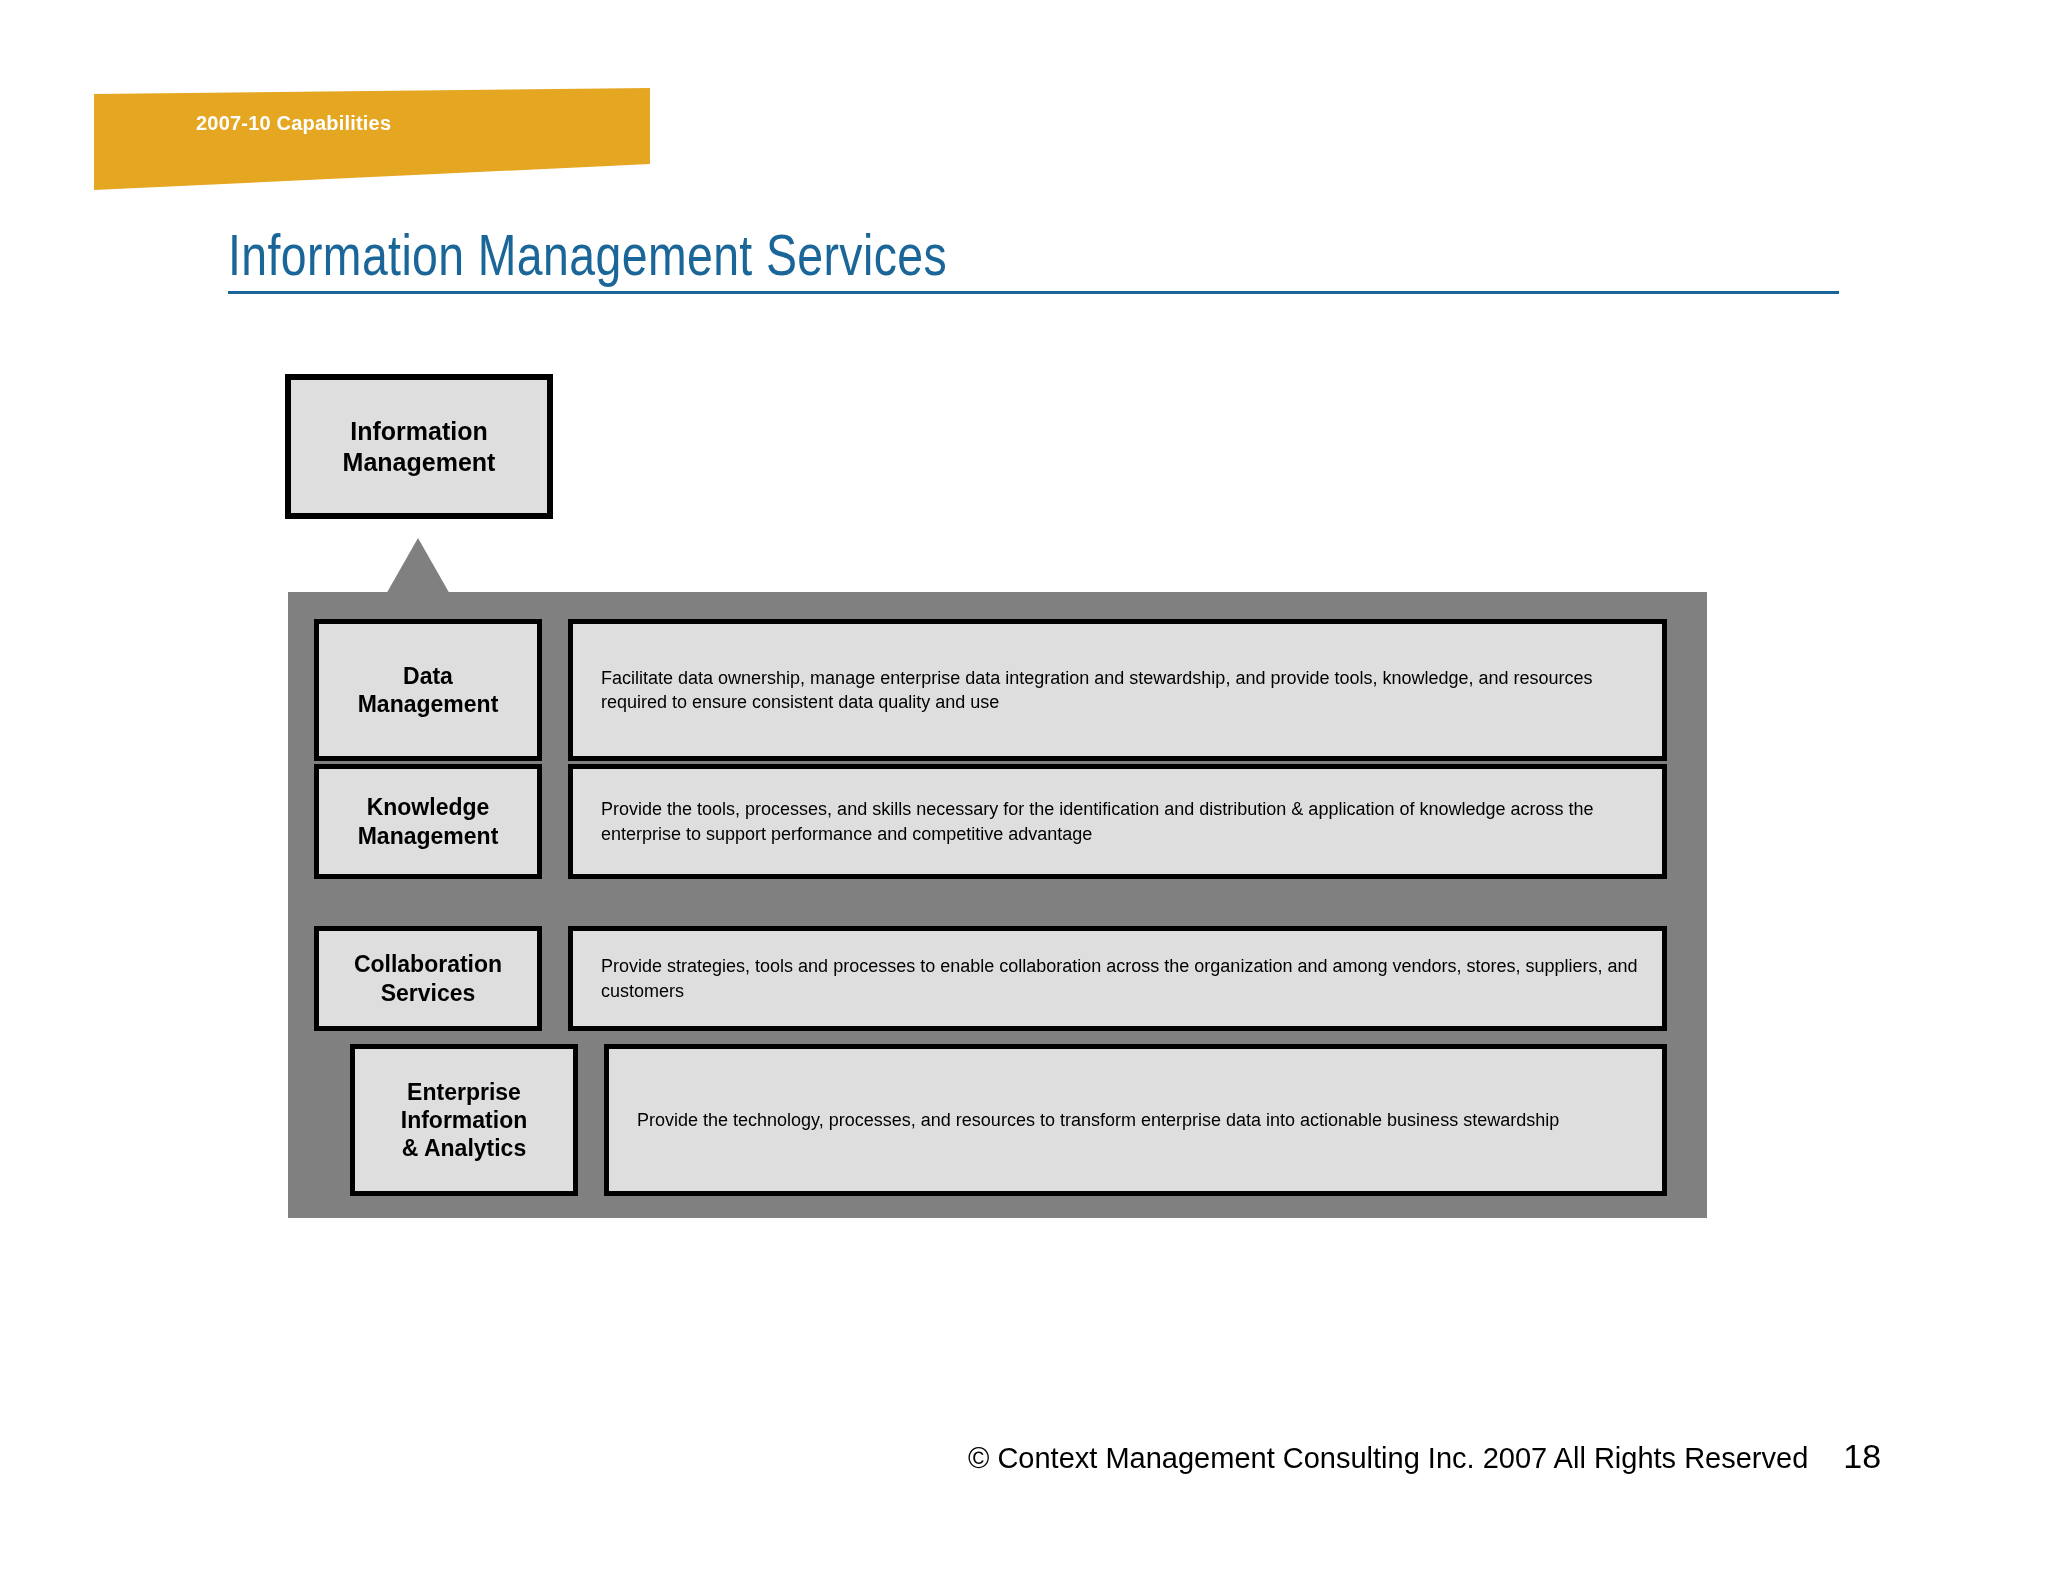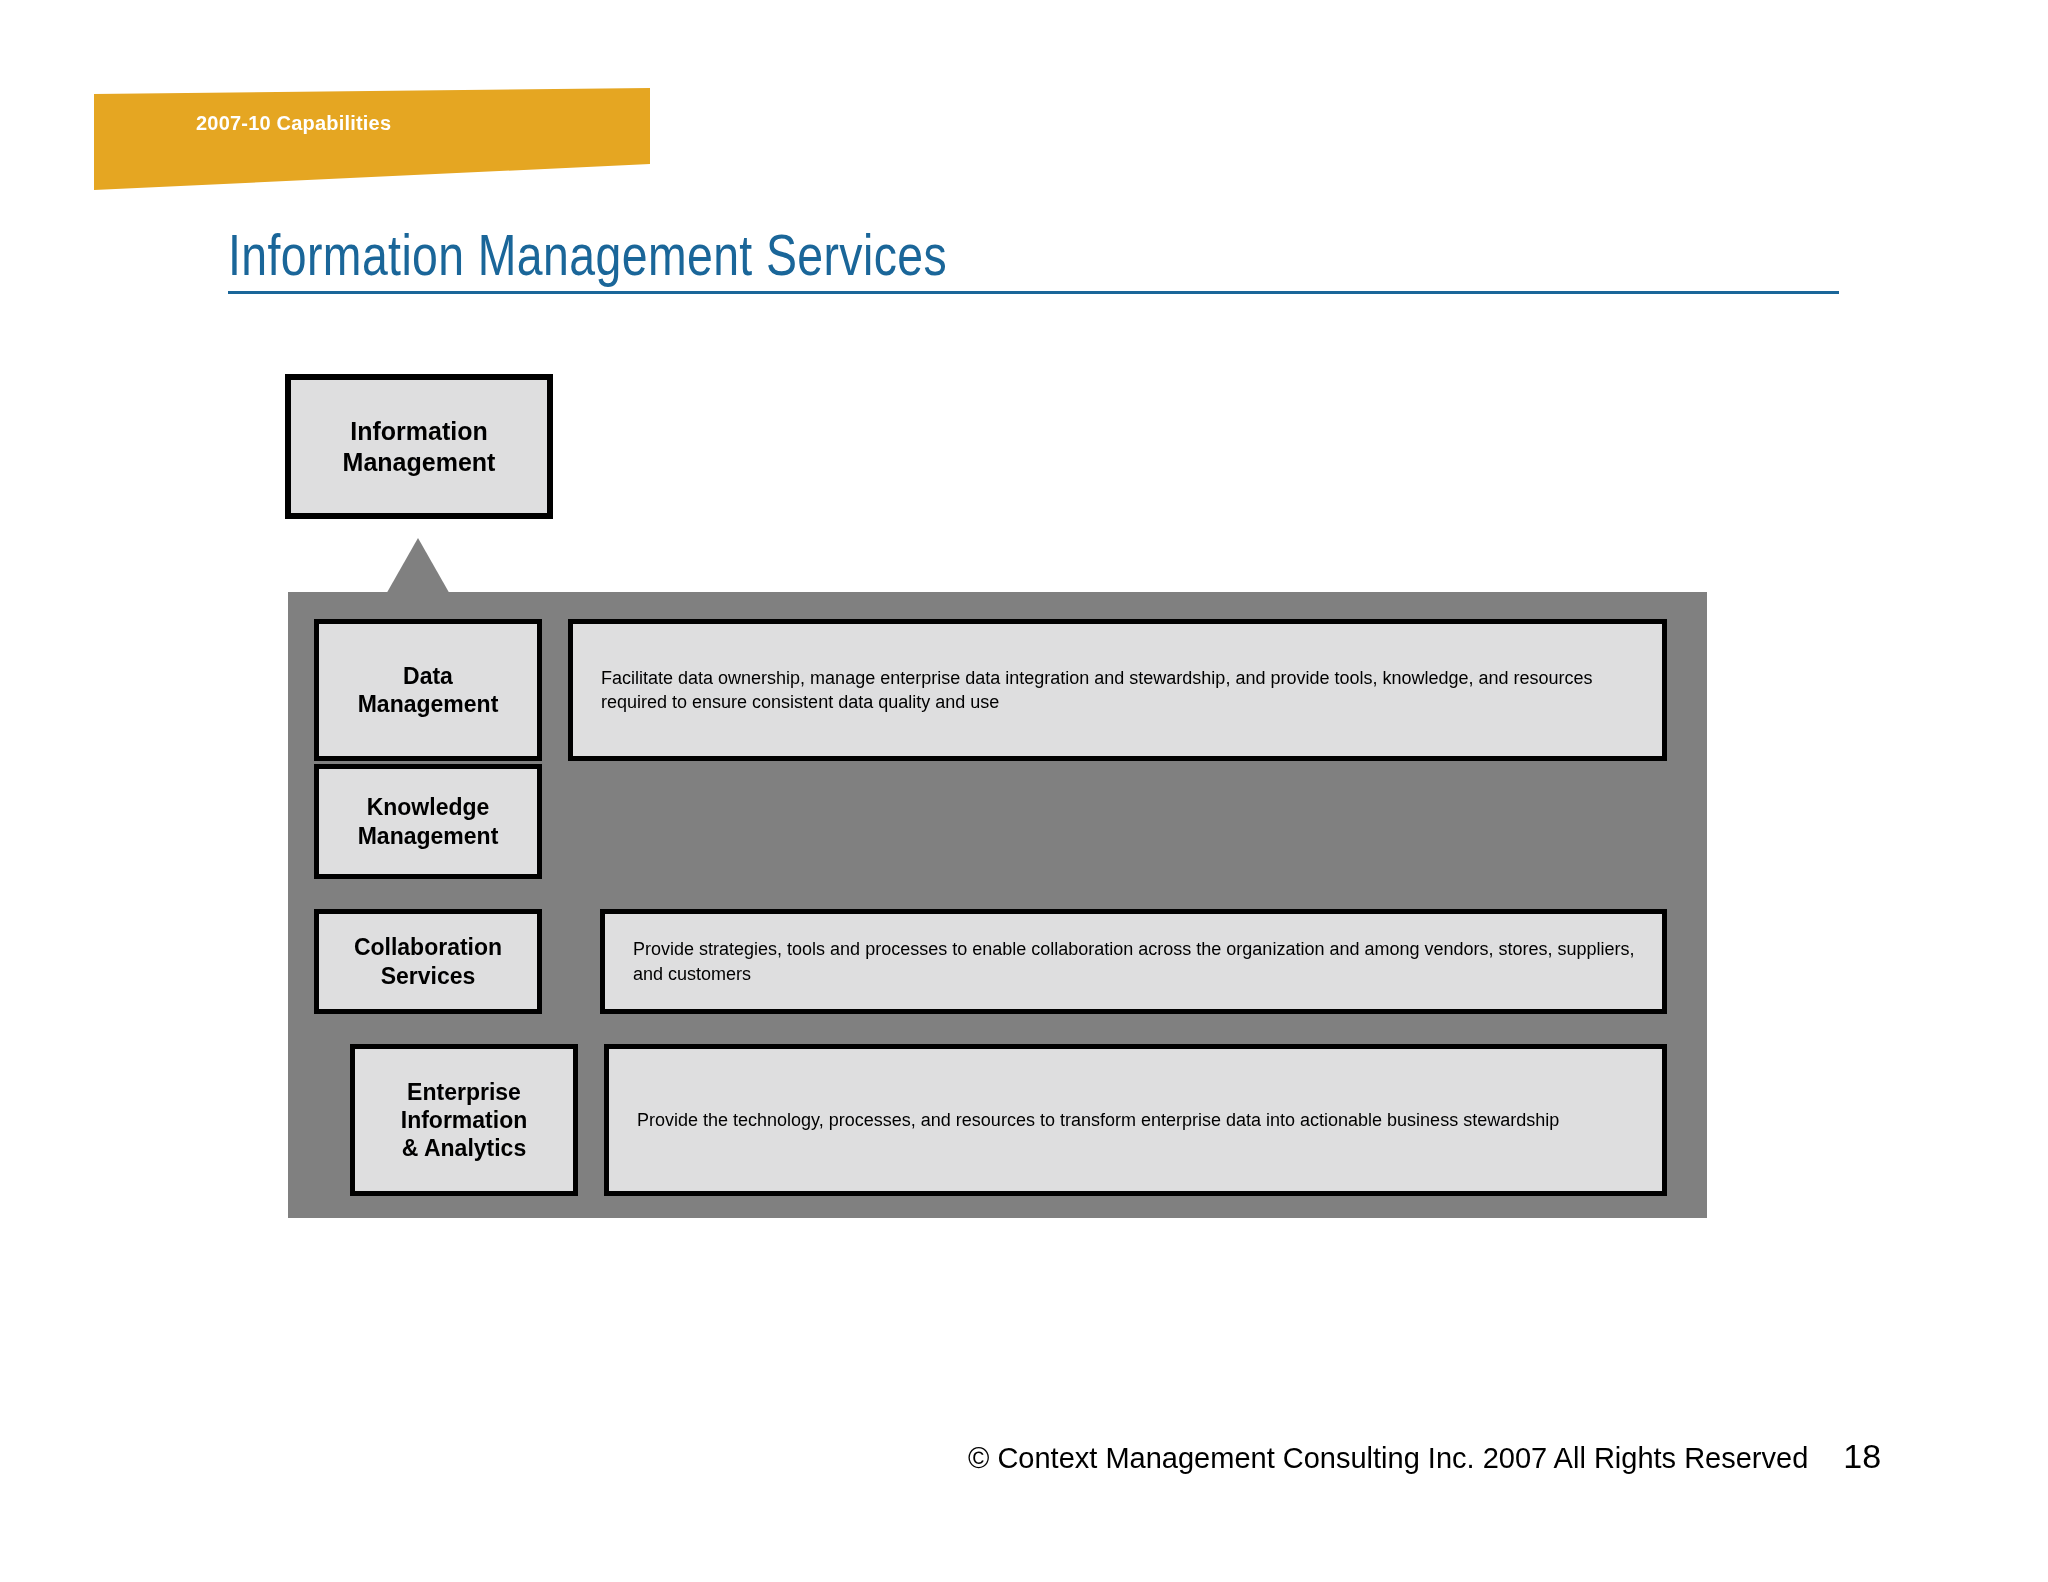"Provide the tools, processes, and" div.row-desc { html: none -> <div>Provide the tools, processes, and skills necessary for the identification and distribution &amp; application of knowledge across the enterprise to support performance and competitive advantage</div> }
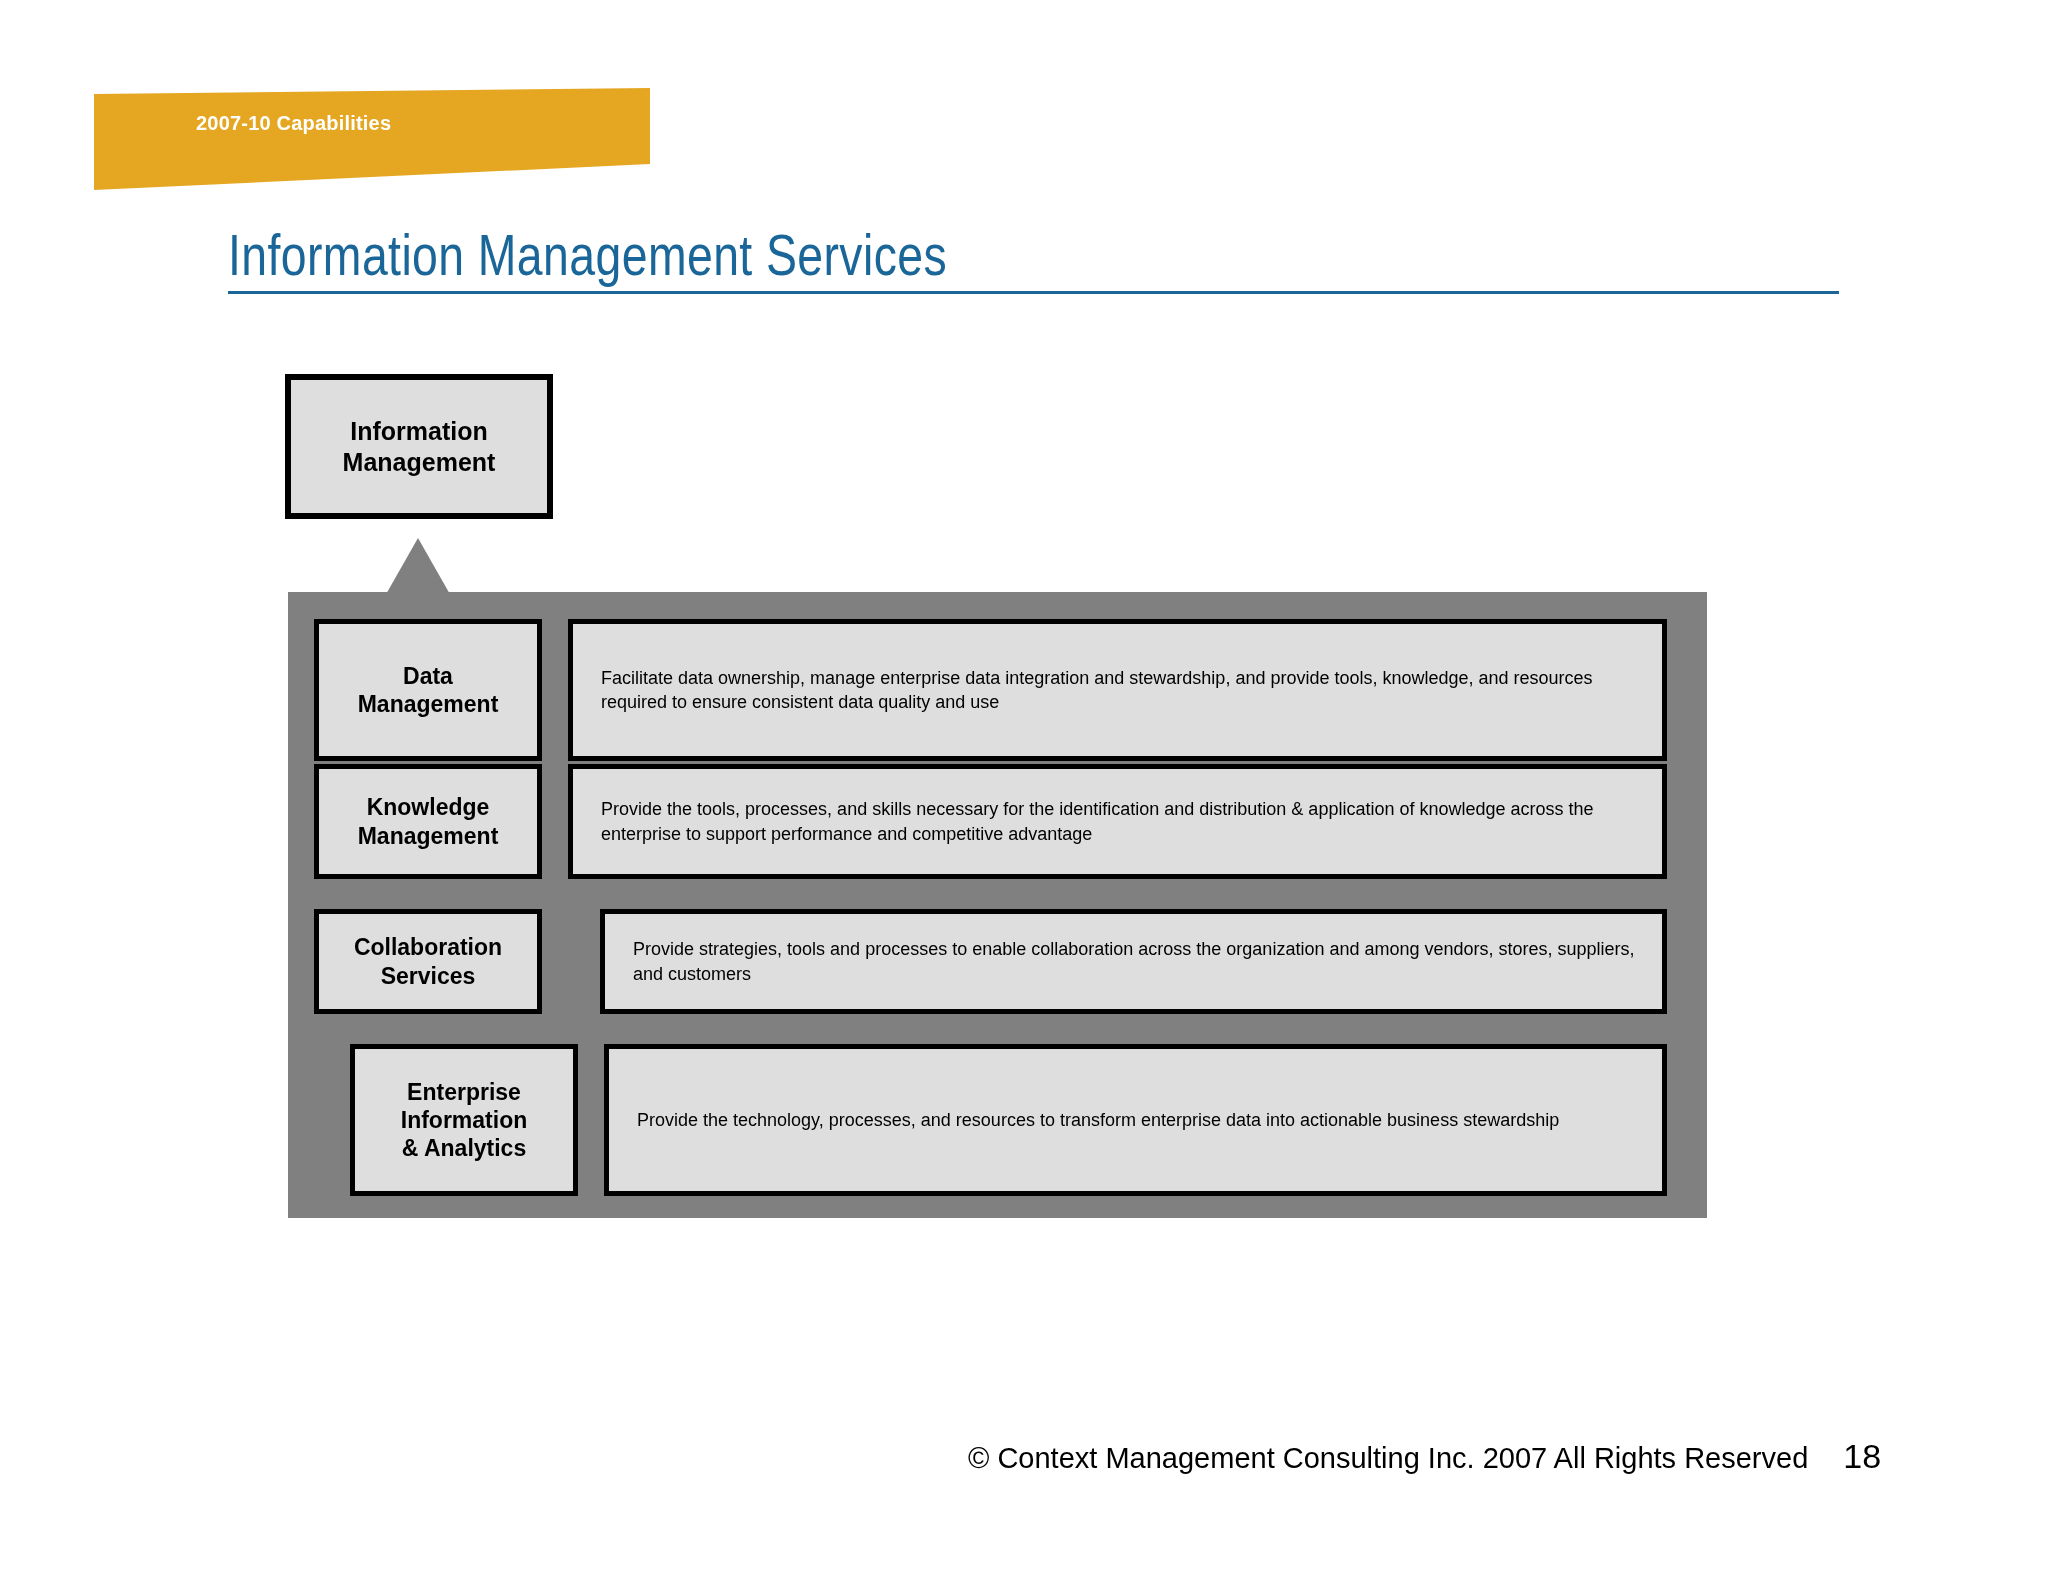"Collaboration" #row-2 { gap: 32px -> none; top: 317px -> 334px }
